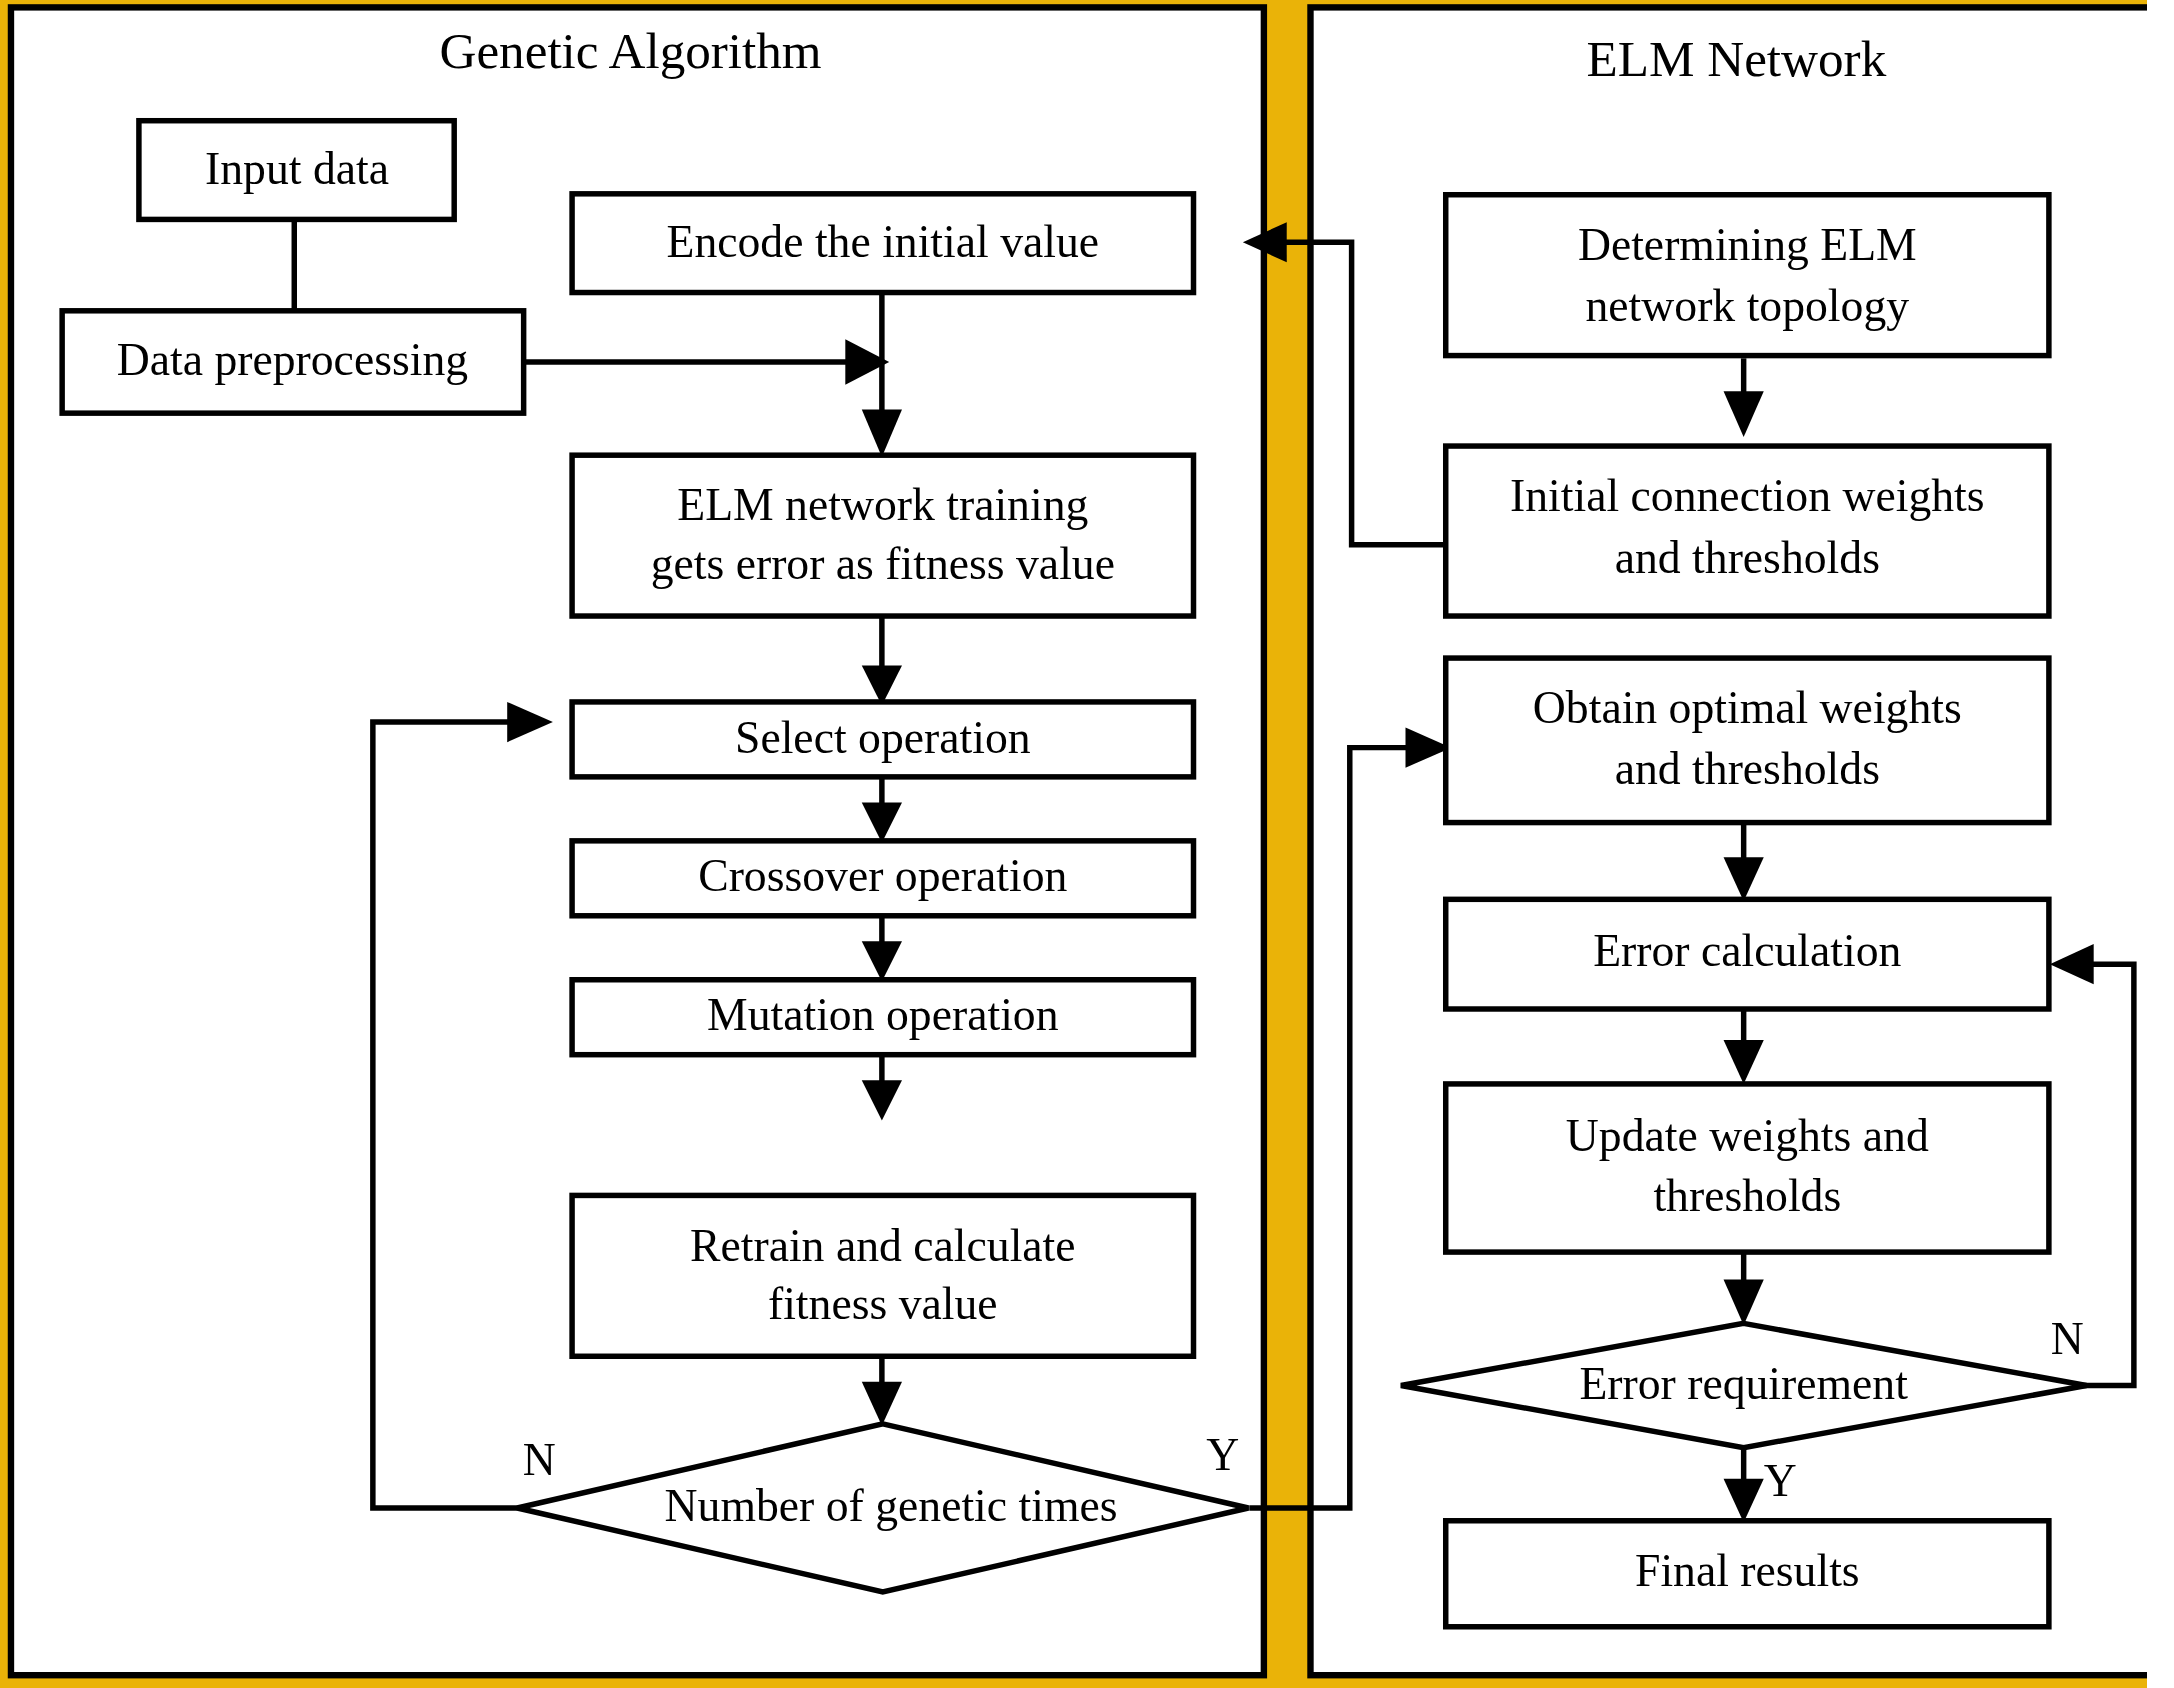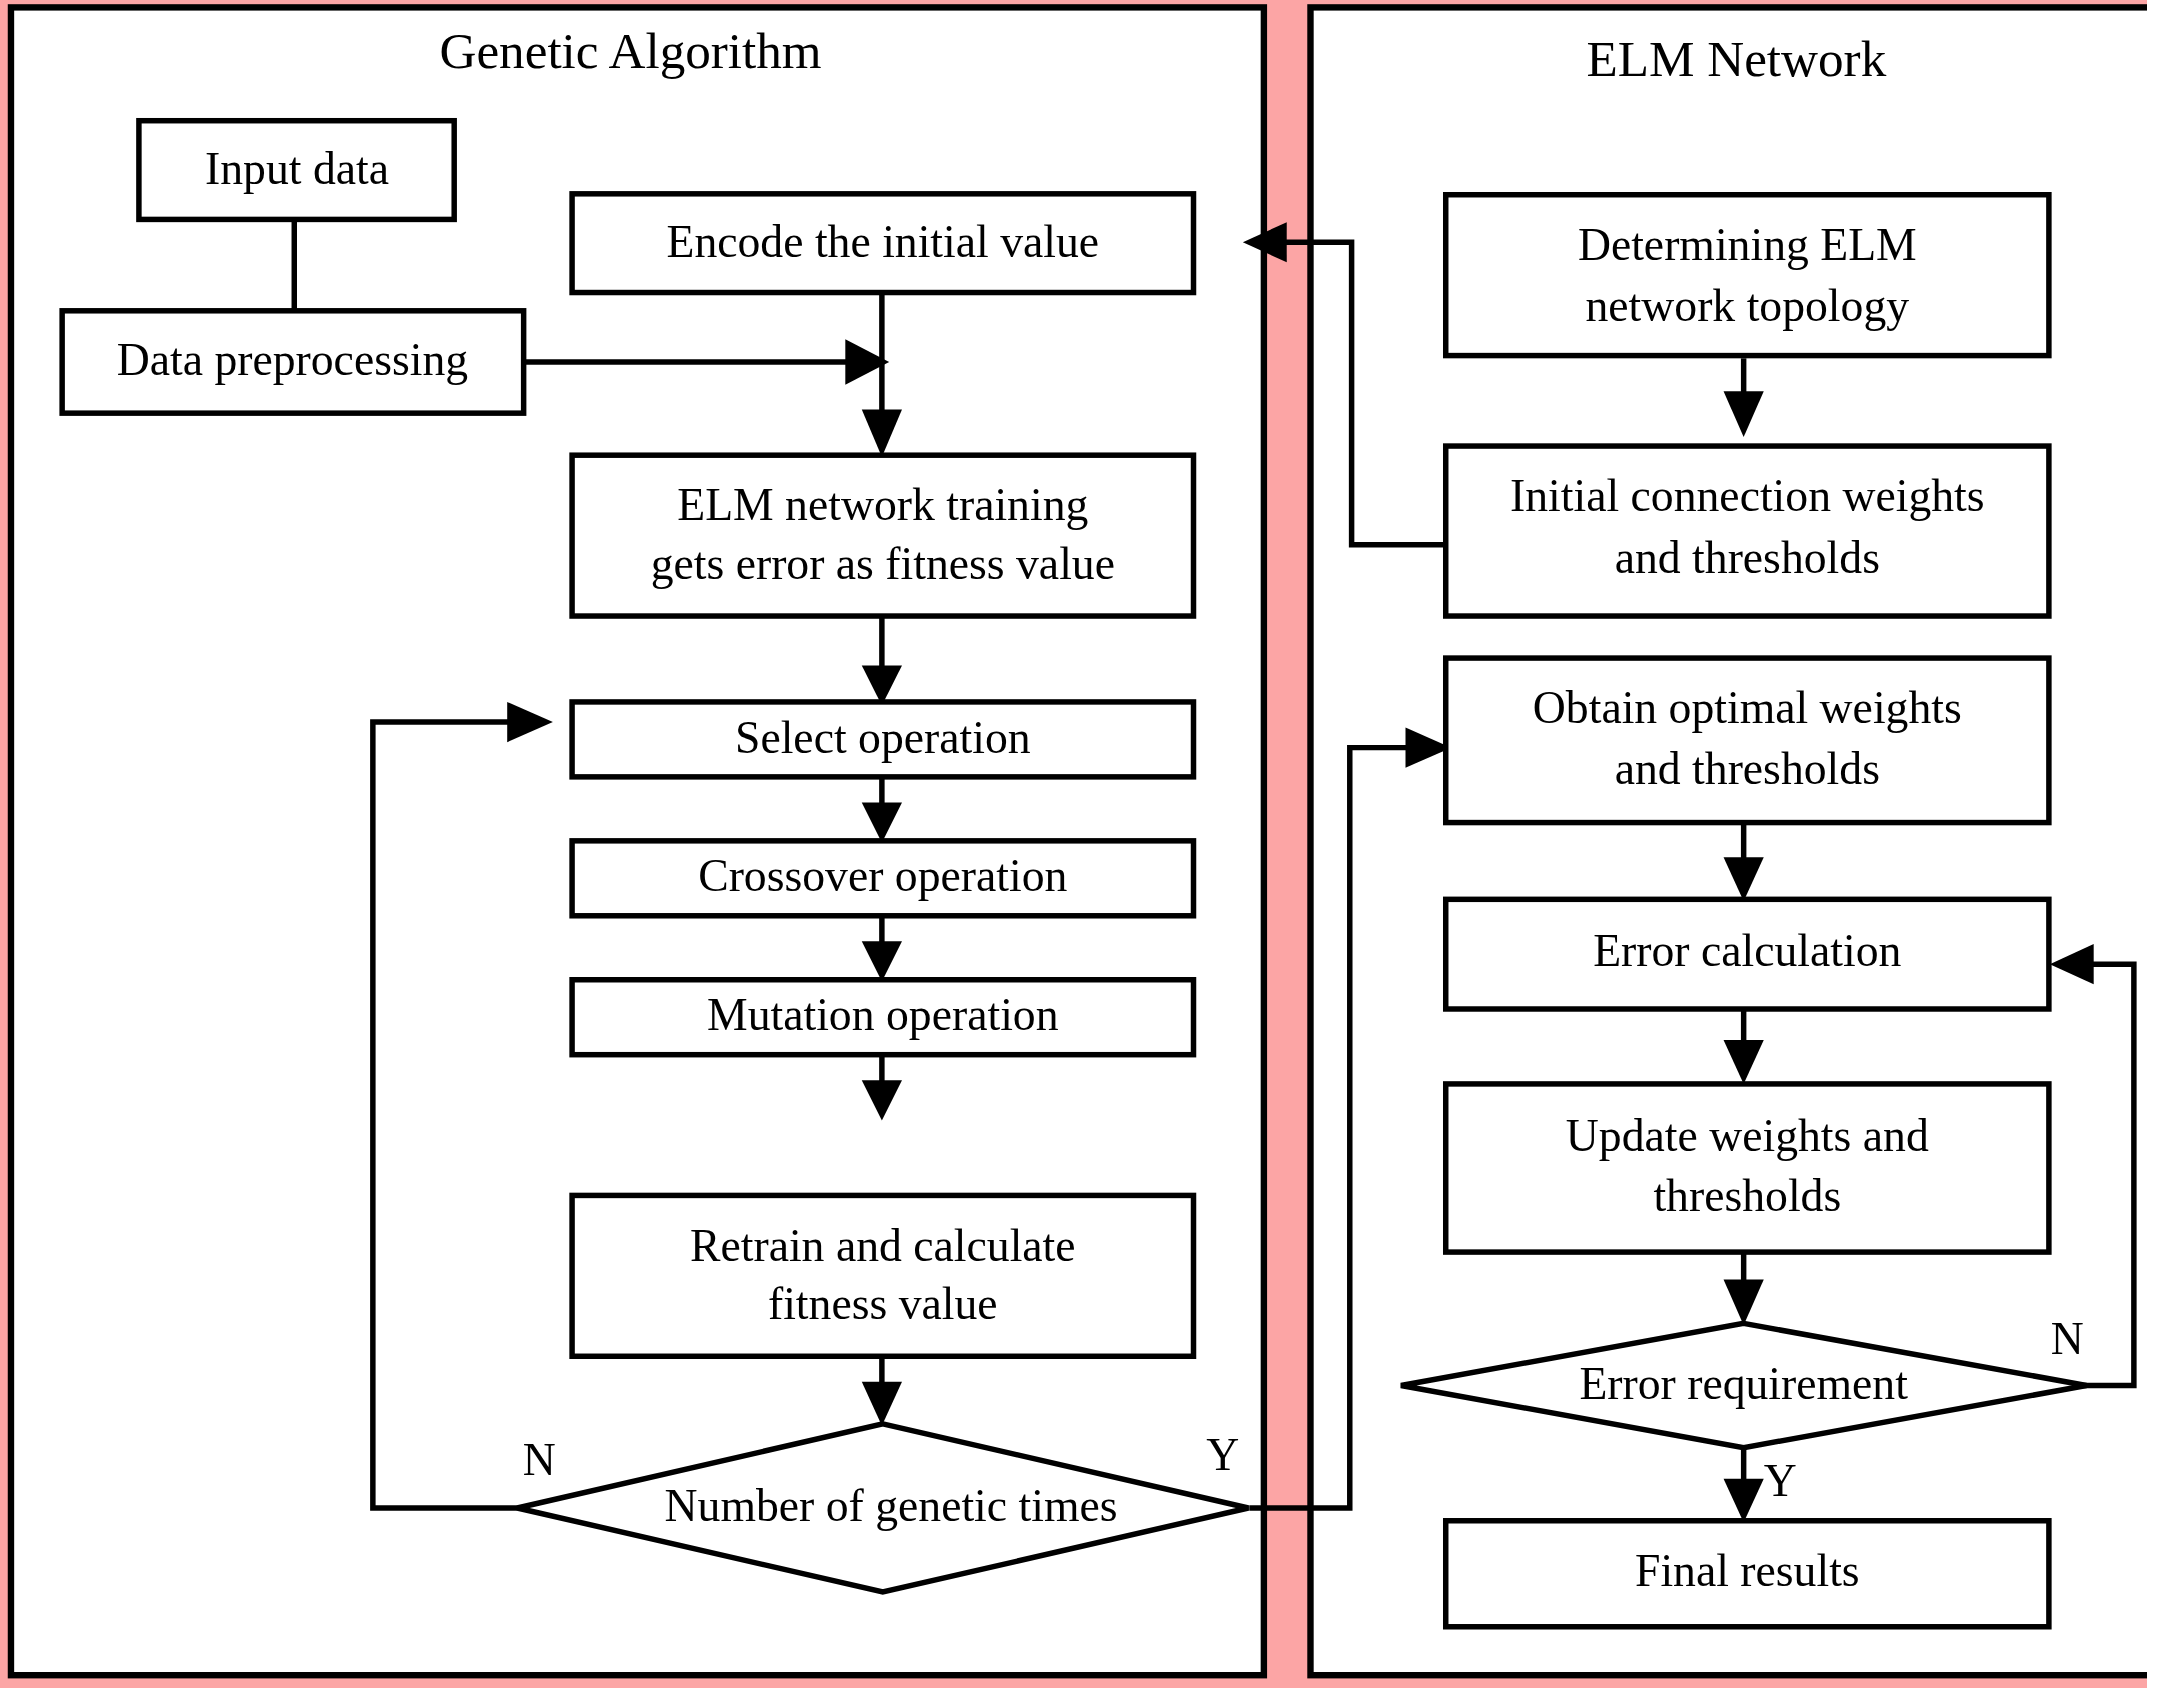"Genetic Algorithm" #root { background: #fca5a5 -> #eab308 }
